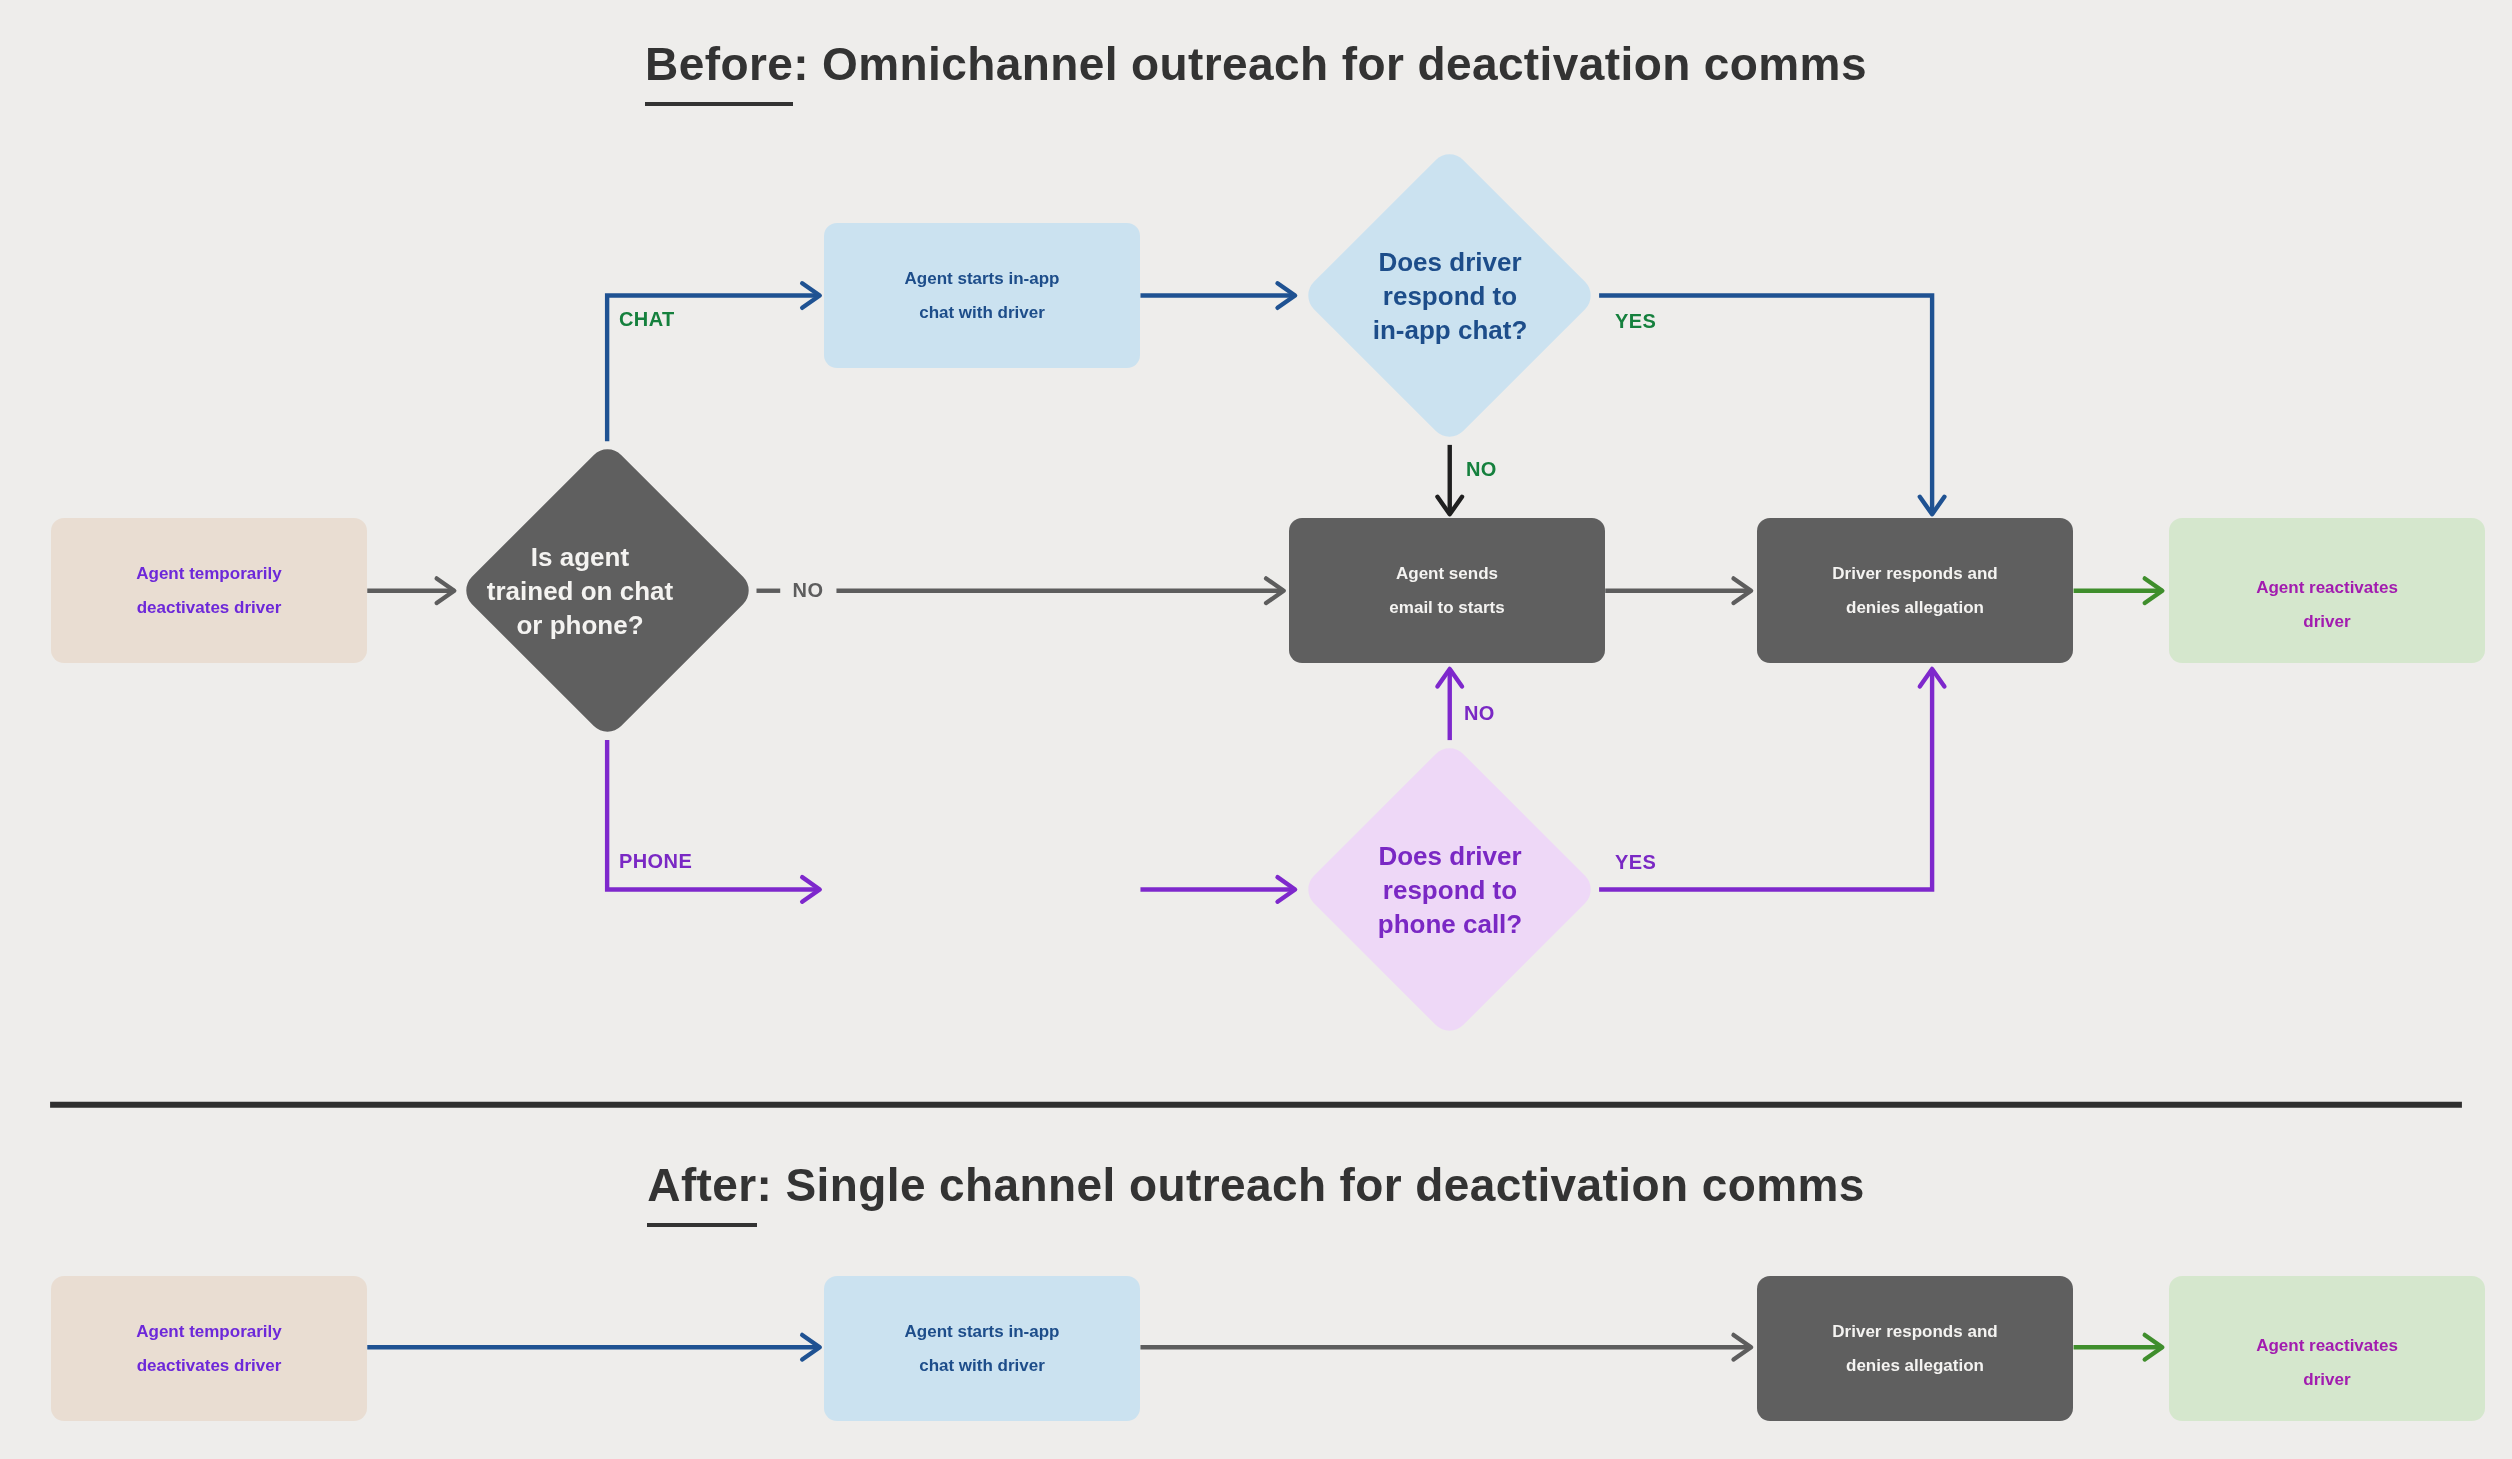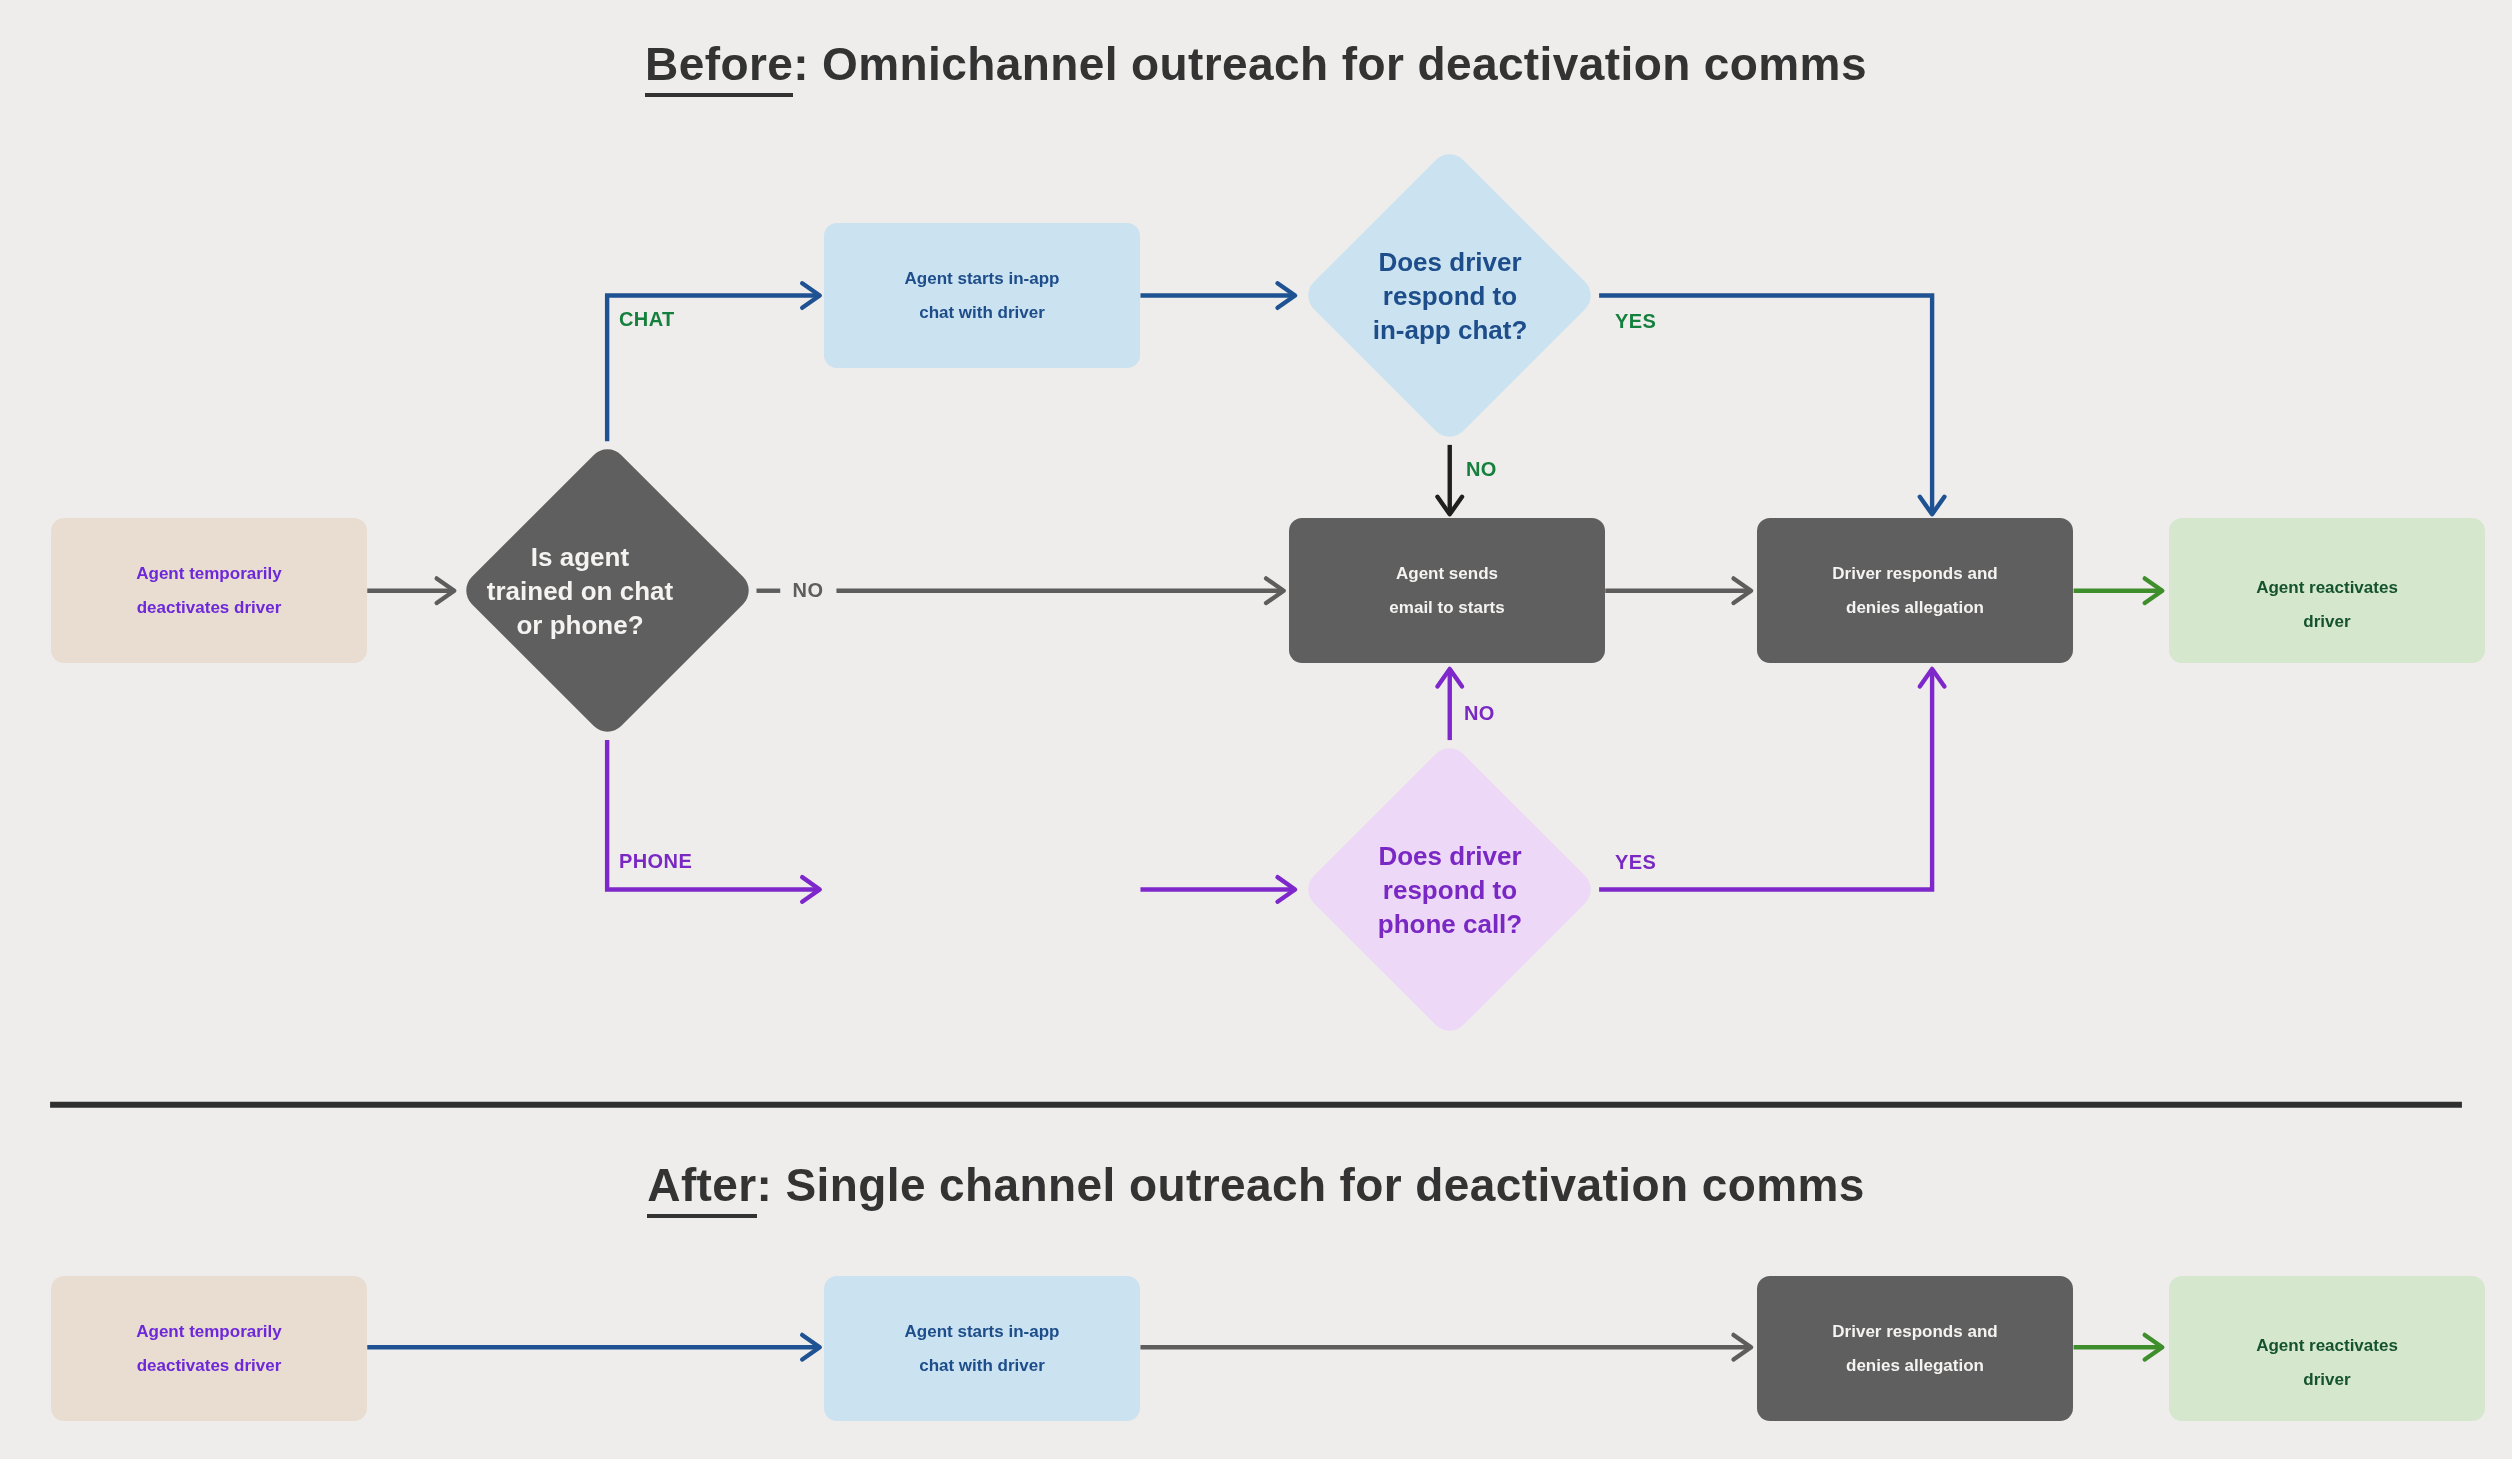"Before" .title .kw { padding-bottom: 3px -> 12px }
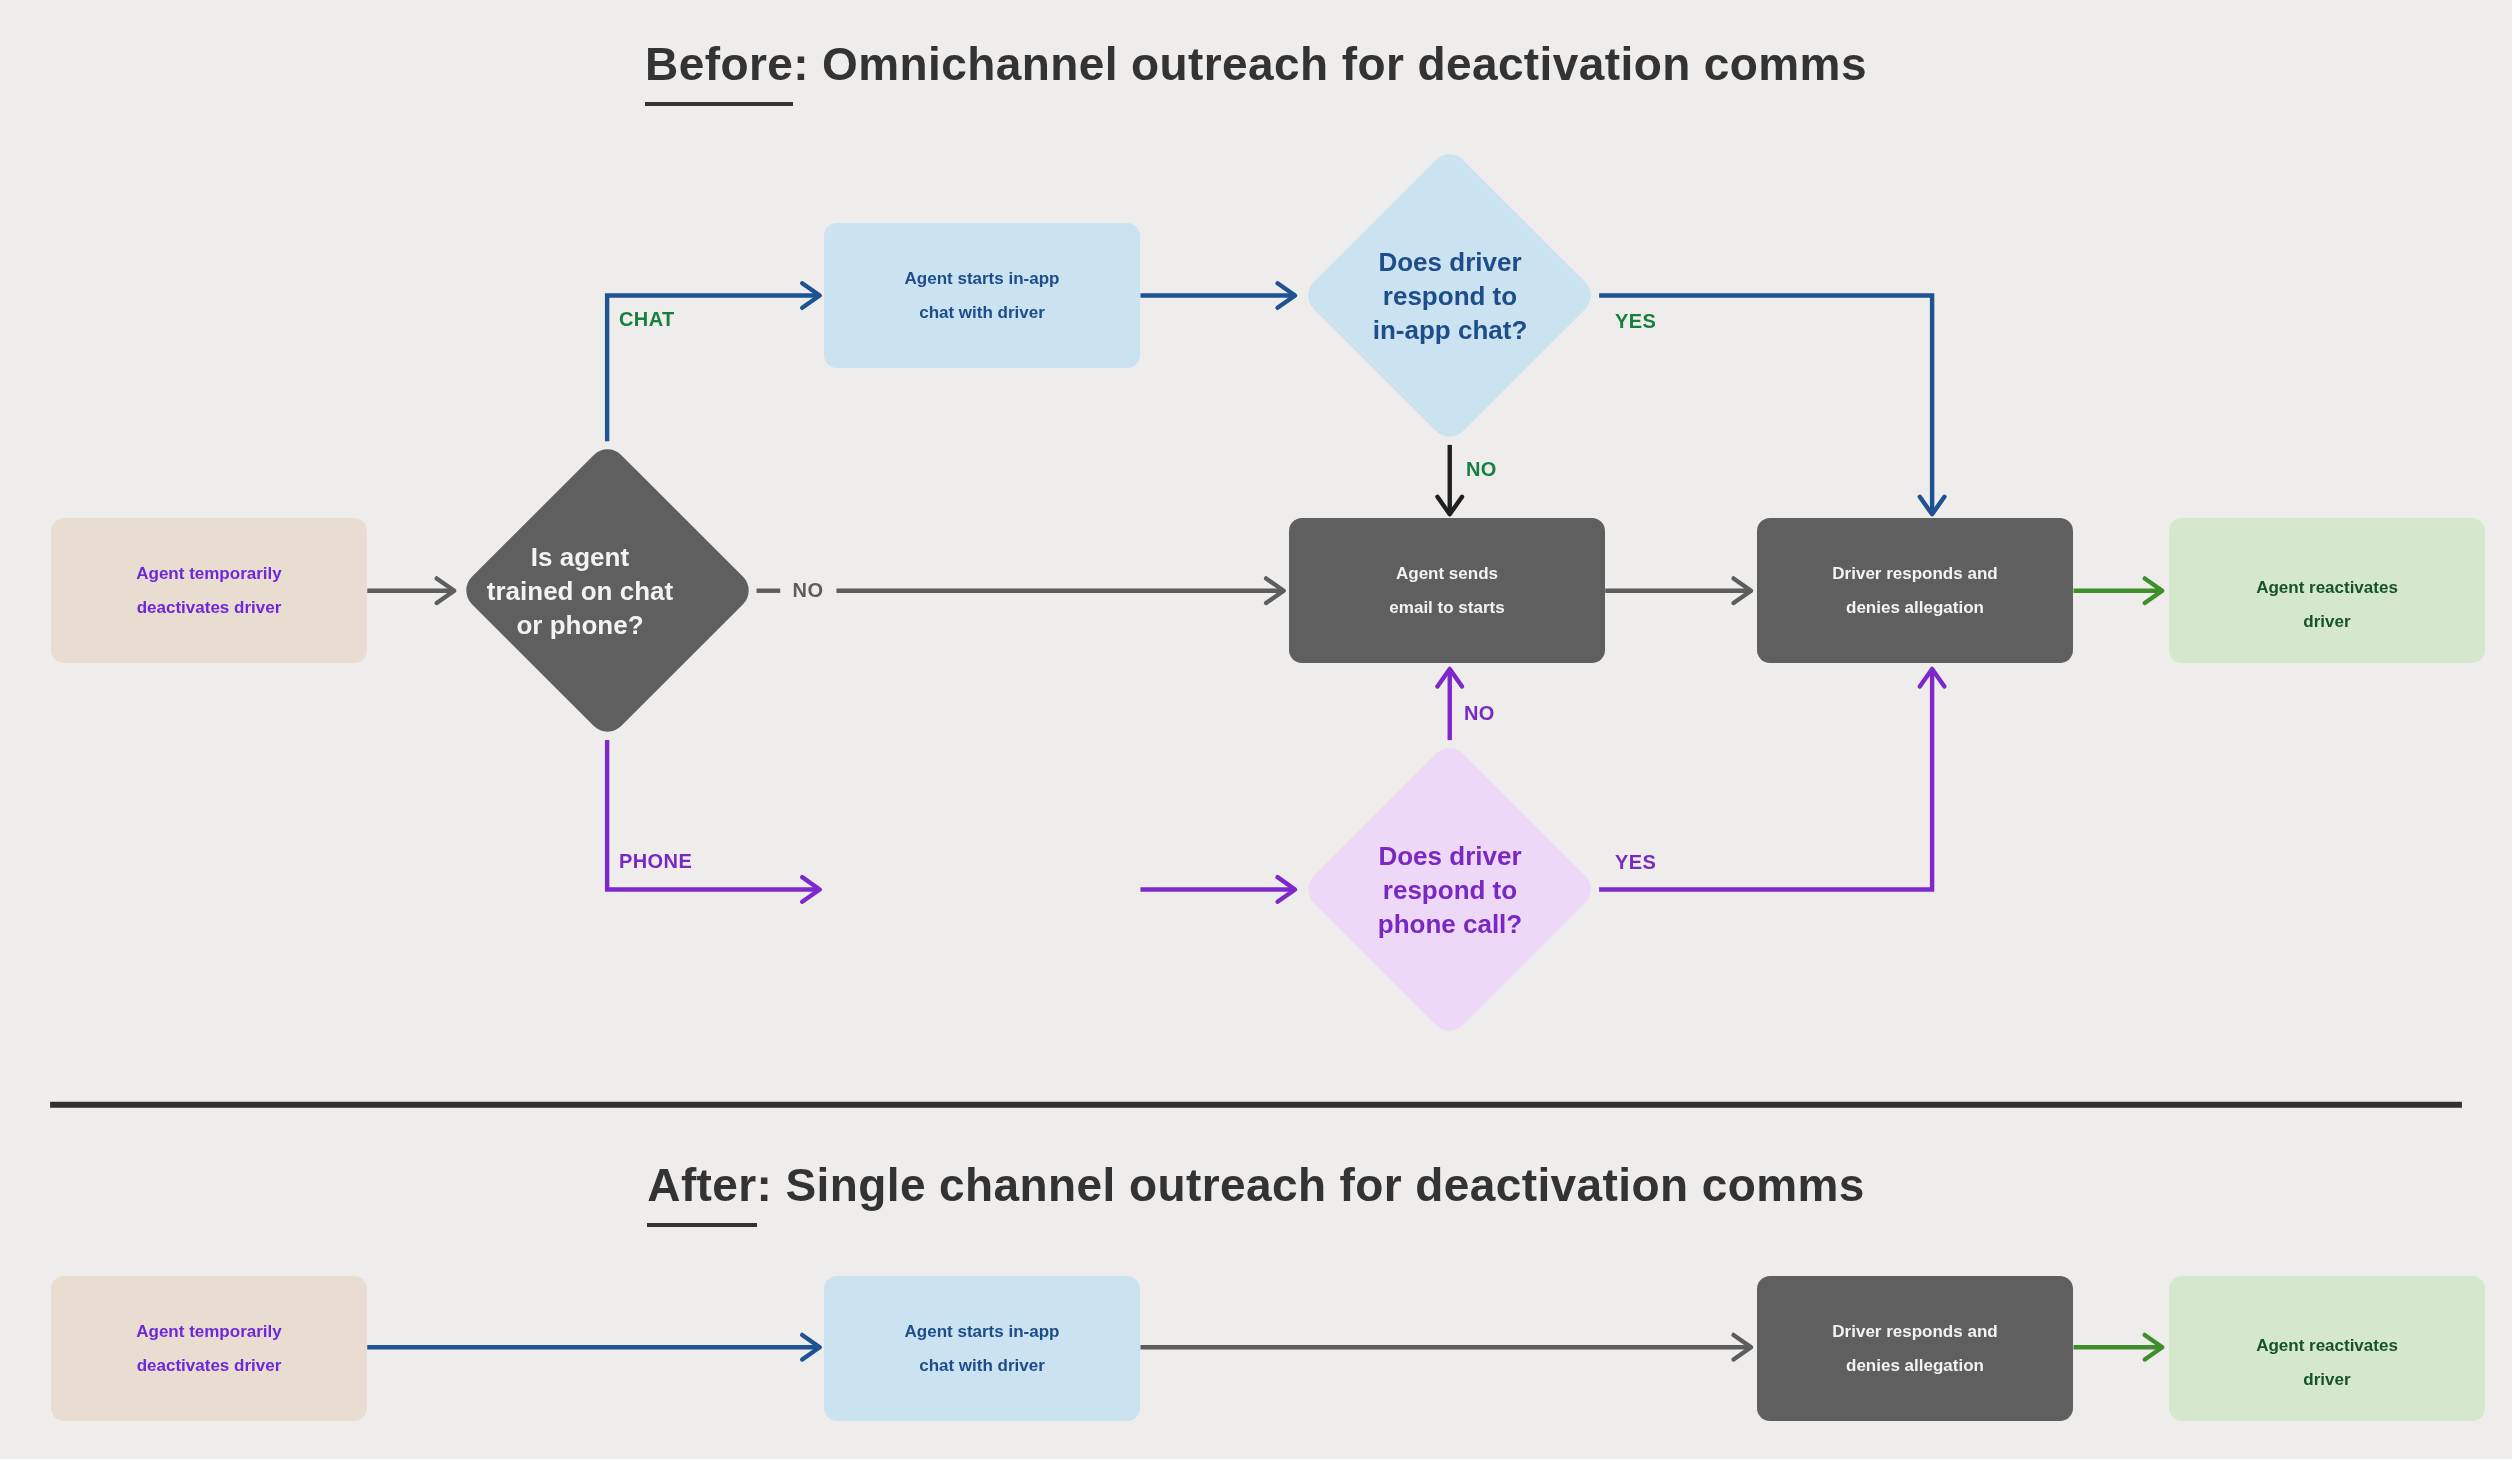"Agent reactivates" .greenbox .box-text { color: #14532d -> #a21caf }
